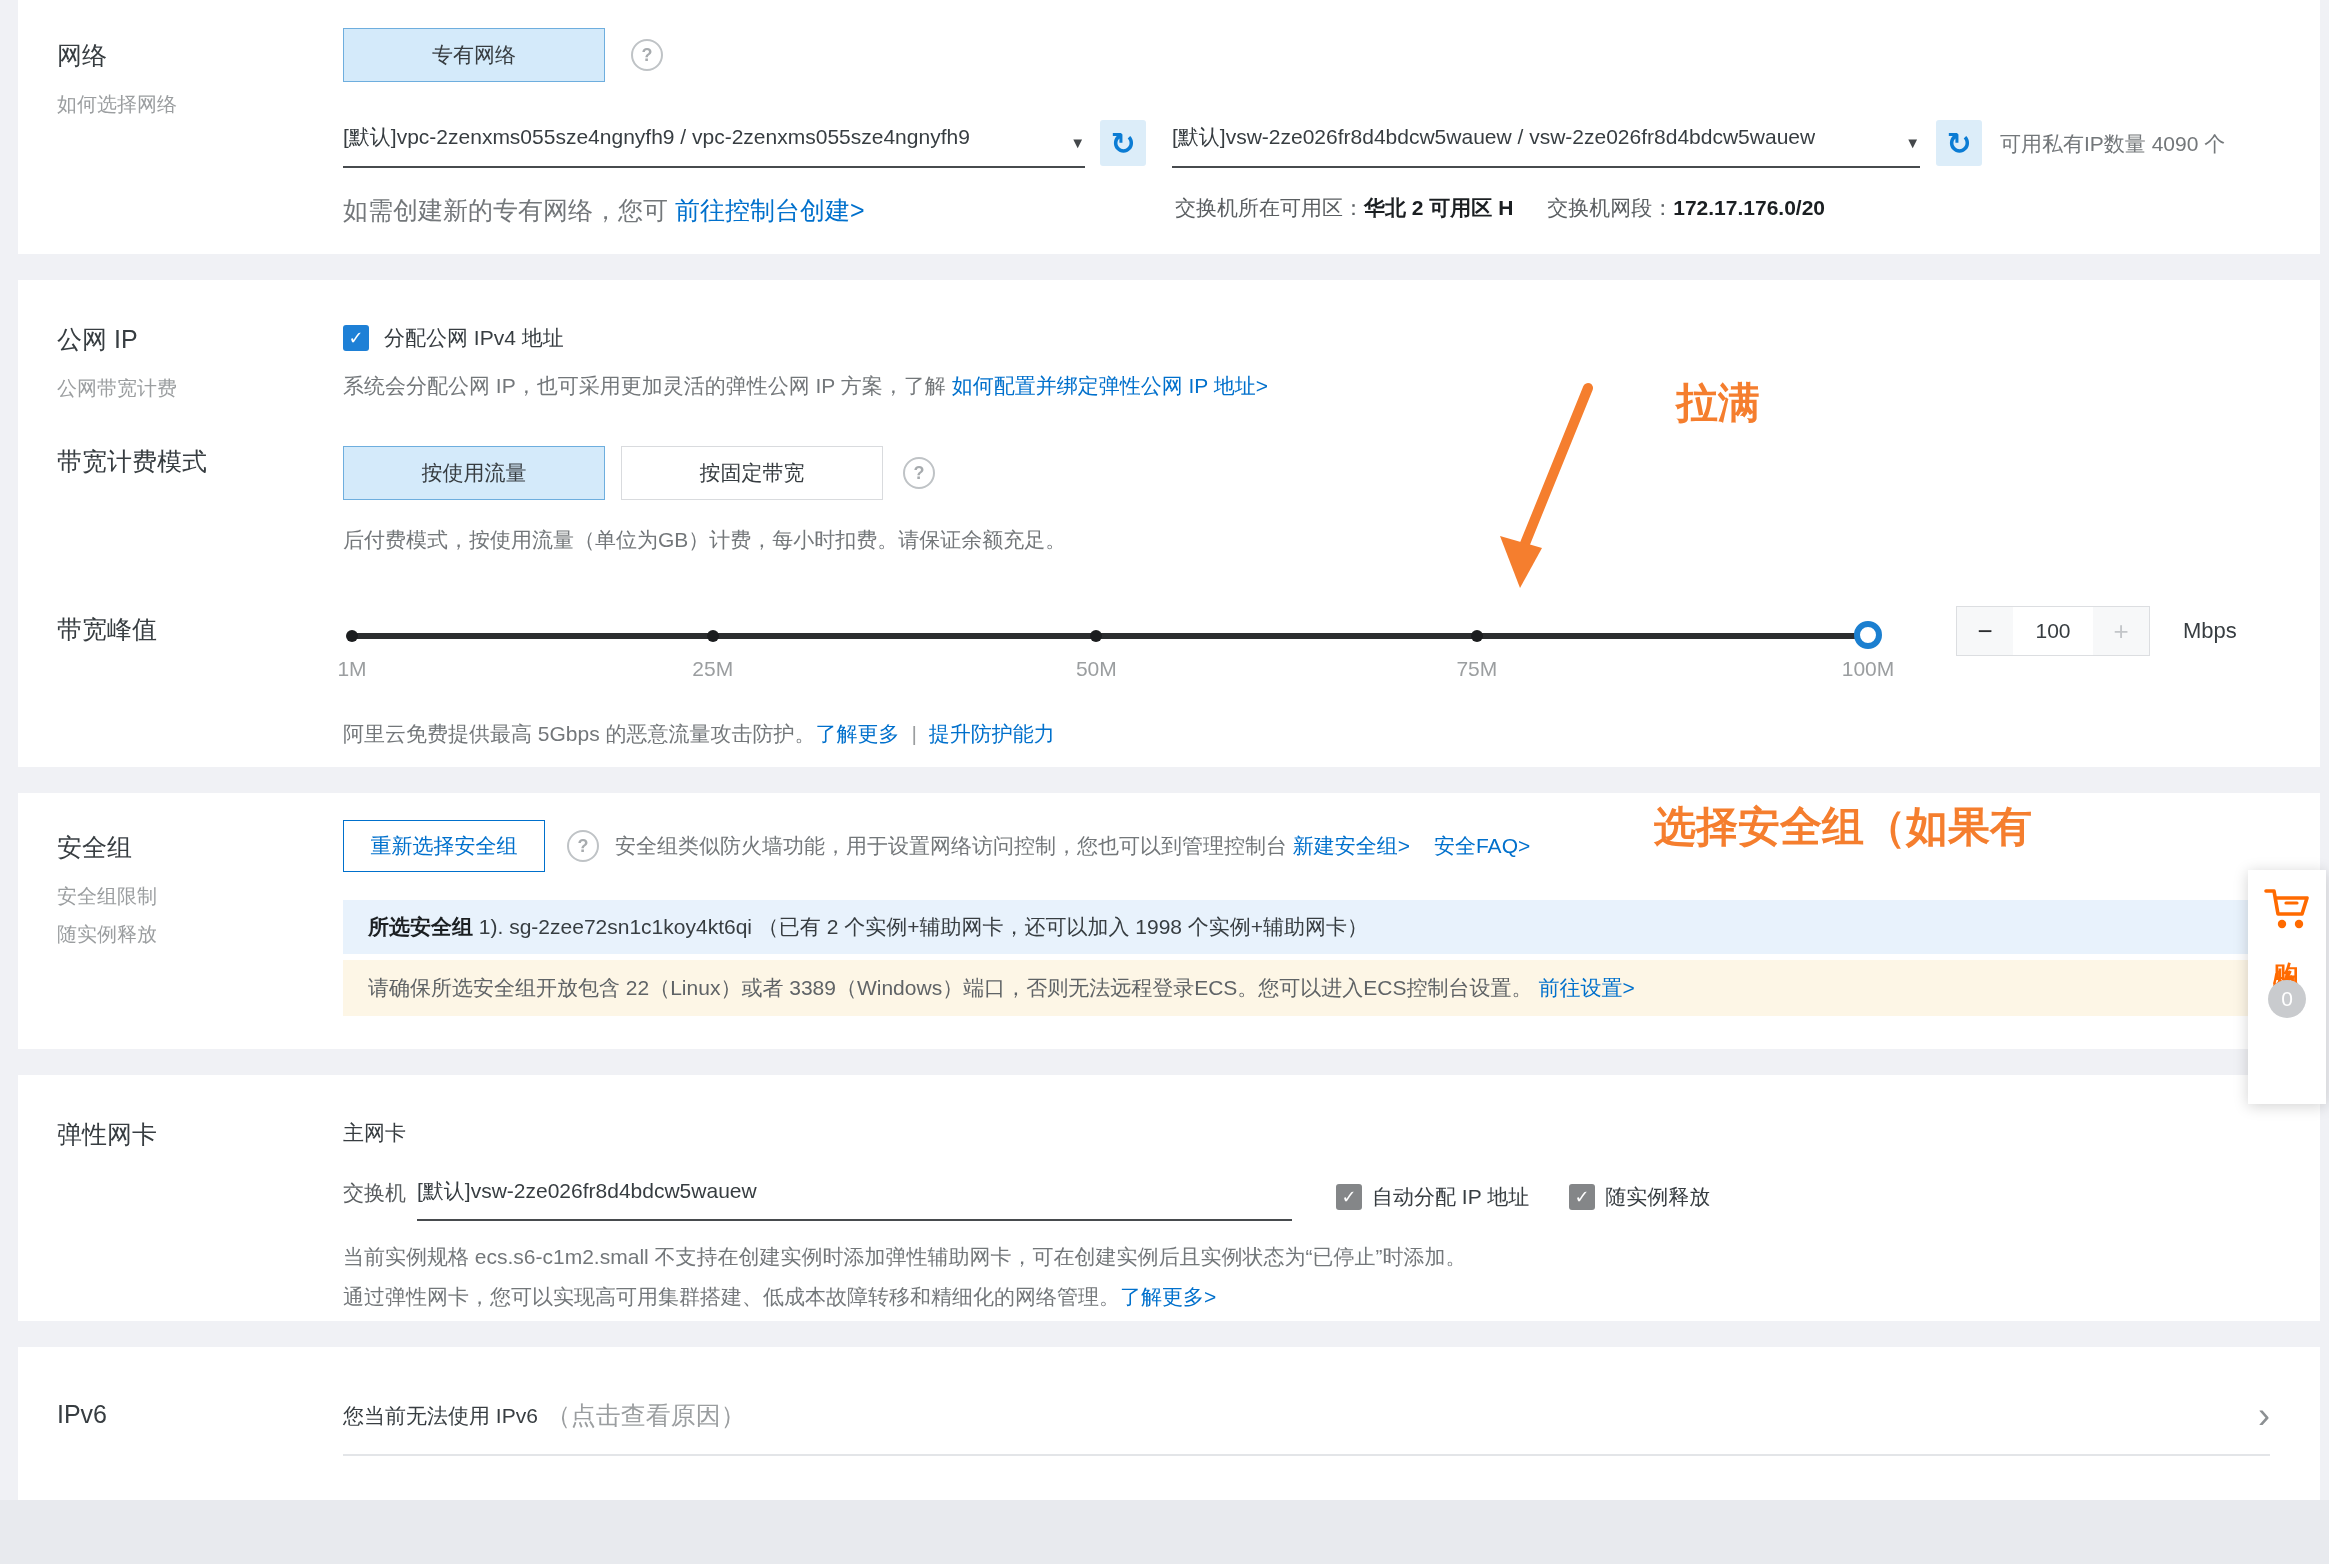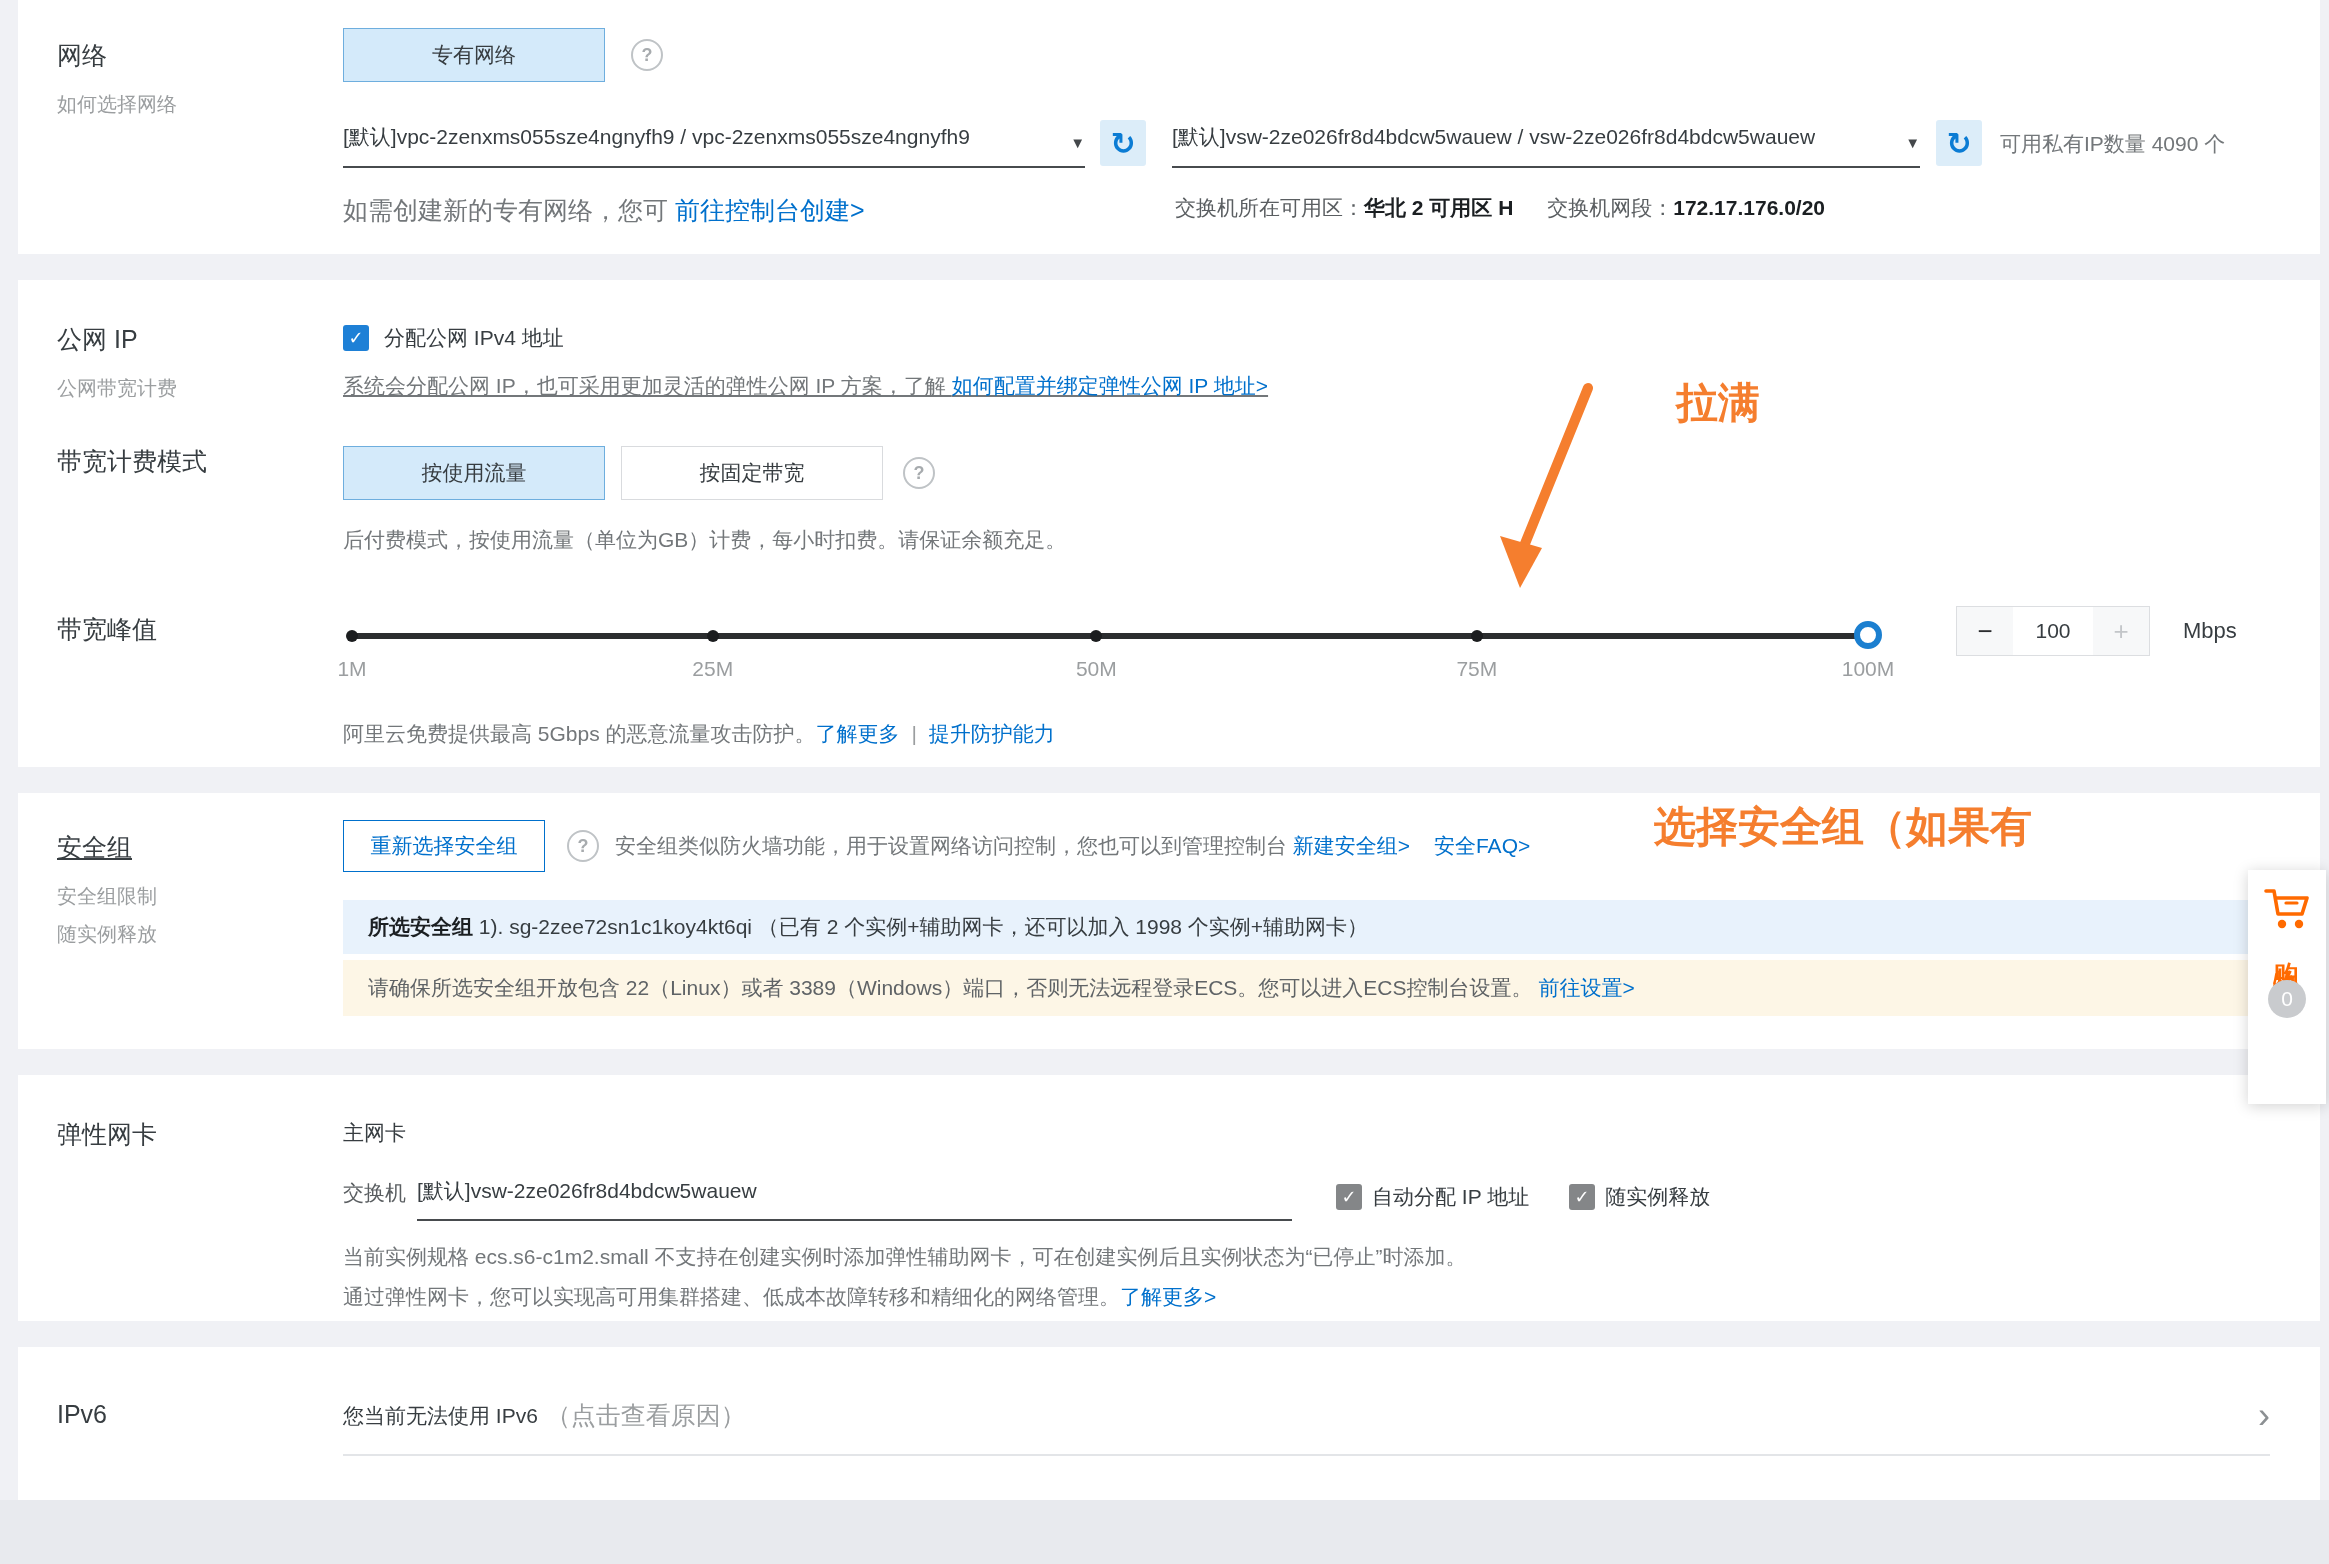"系统会分配公网 IP，也可采用更加灵活的弹性公网 IP 方案，了解" div.gray-note { text-decoration: underline -> none }
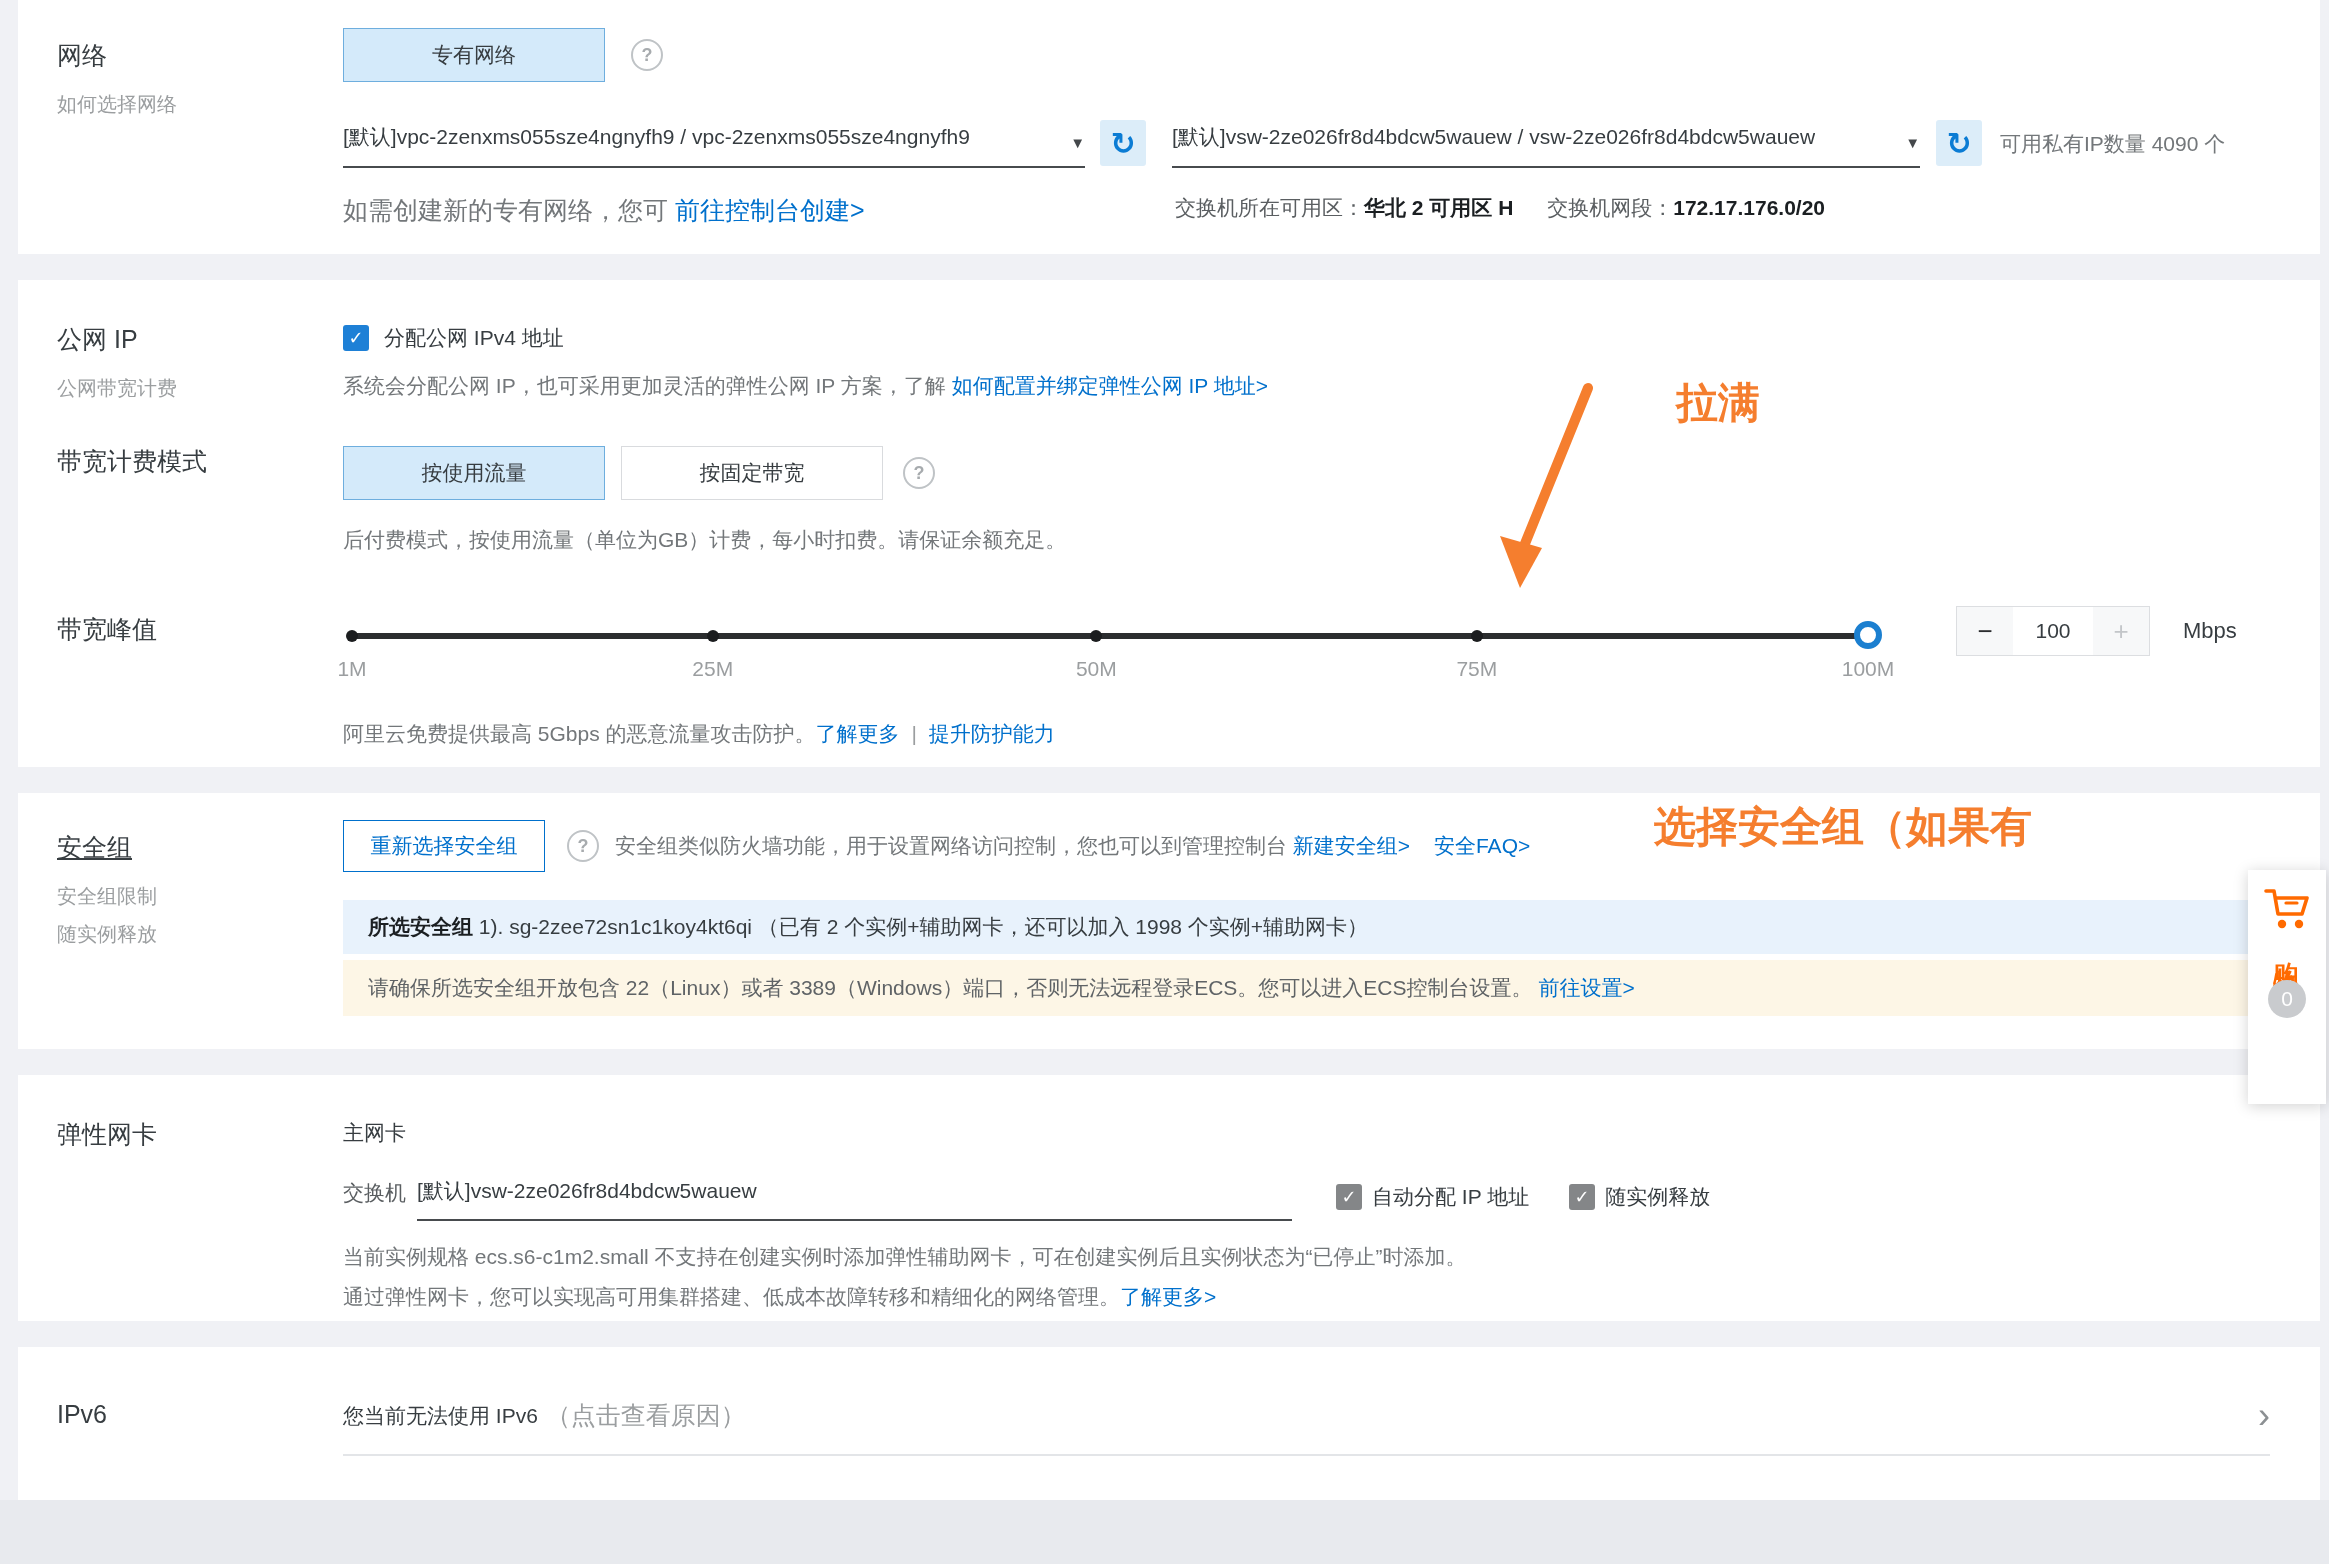"安全组" div.sec-label { text-decoration: underline -> none }
